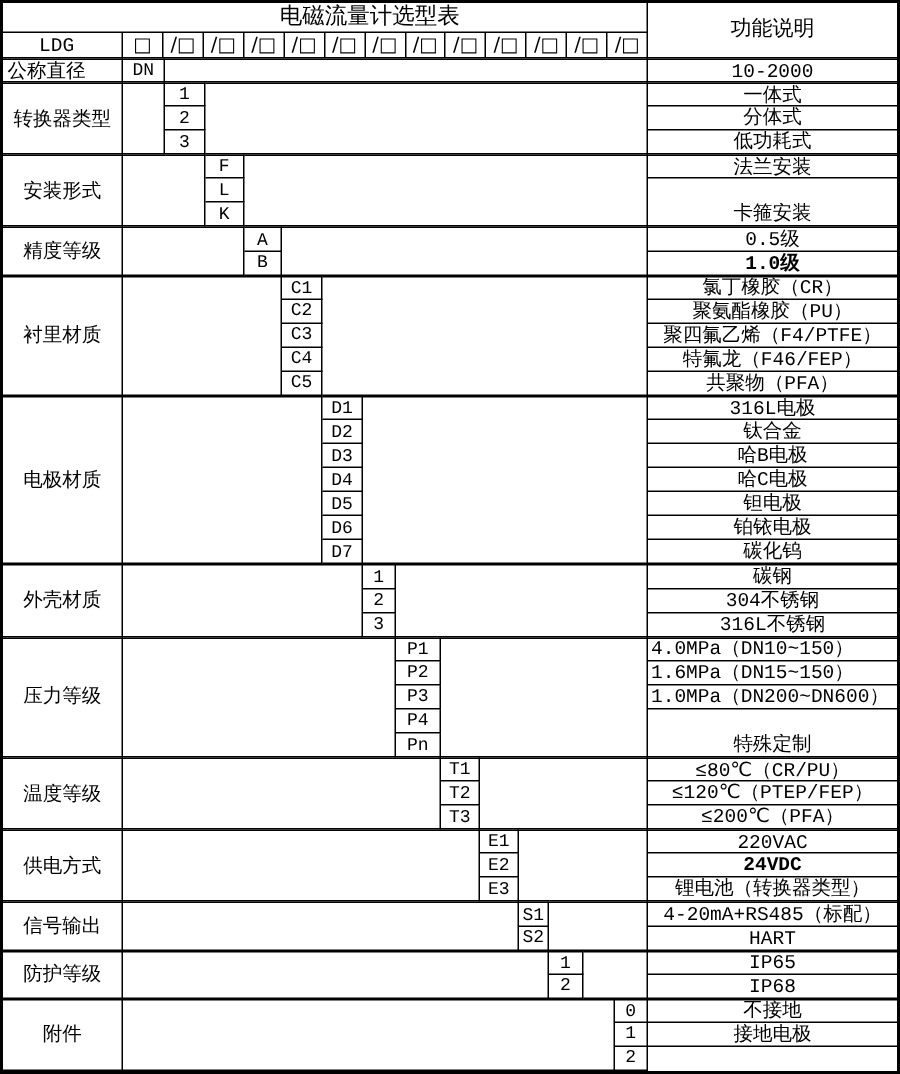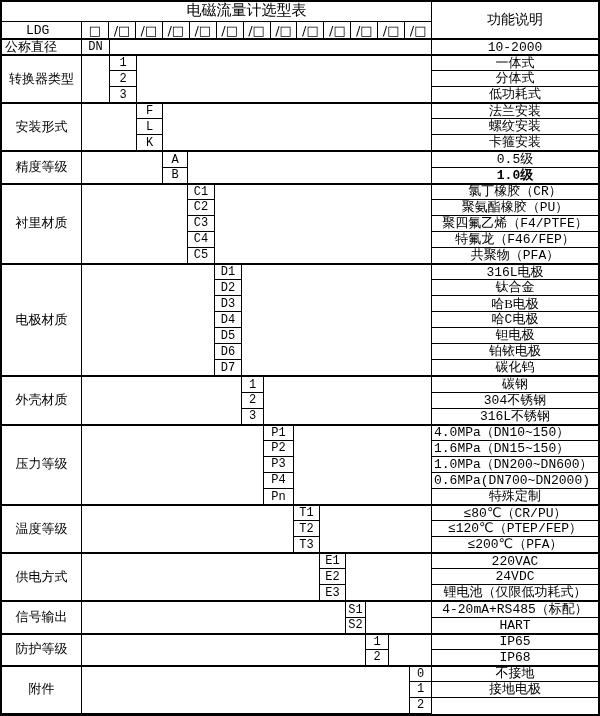"螺纹安装" div.c { html: <div>螺纹安装</div> -> none }
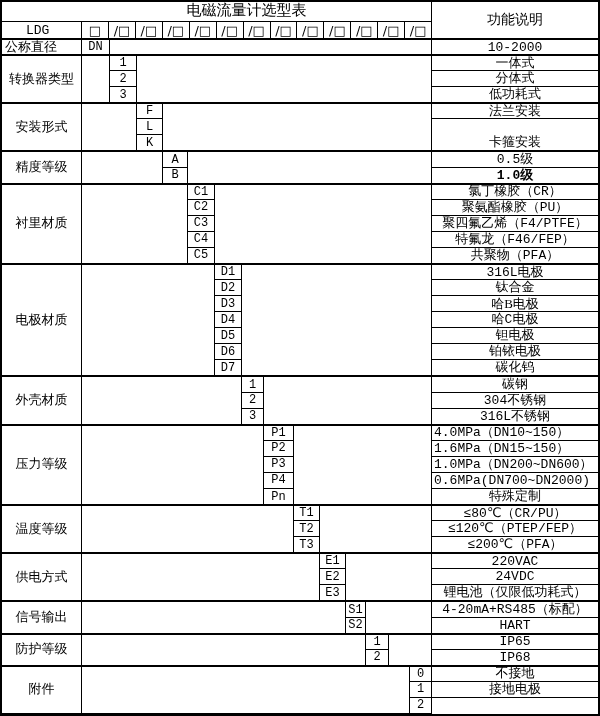"哈B电极" div.c { font-family: Liberation Serif, serif -> none }
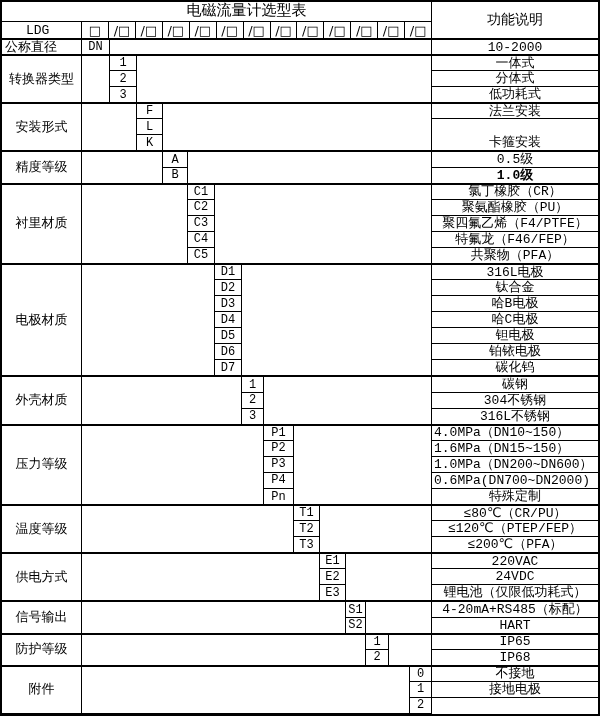"0.6MPa(DN700~DN2000)" div.c { html: <div>0.6MPa(DN700~DN2000)</div> -> none }
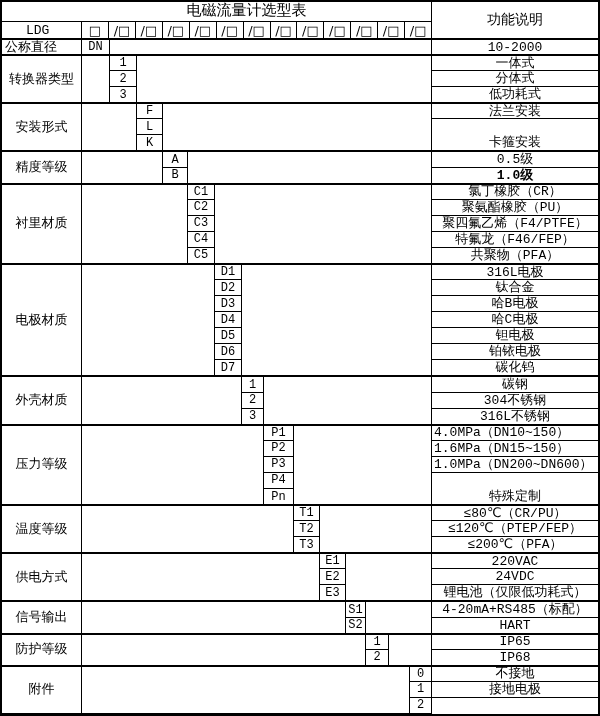"24VDC" div.c { font-weight: none -> bold }
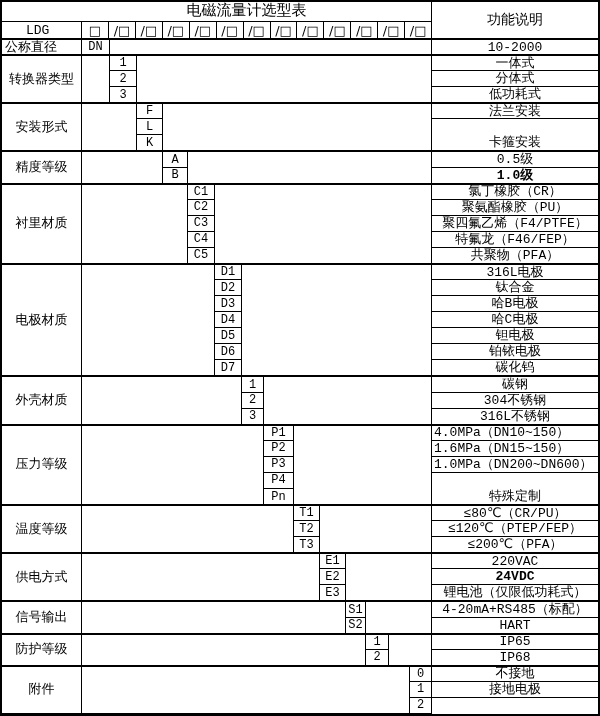"锂电池（仅限低功耗式）" div.c { text: 仅限低功耗式 -> 转换器类型 }
